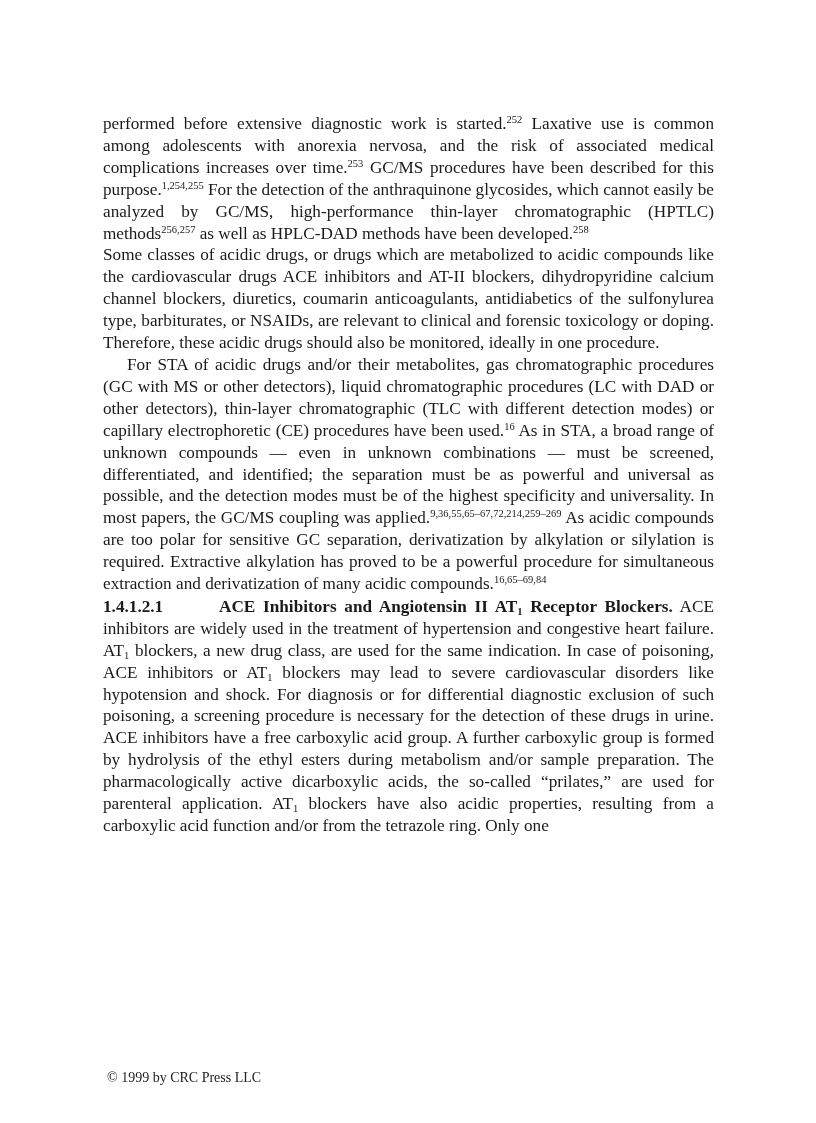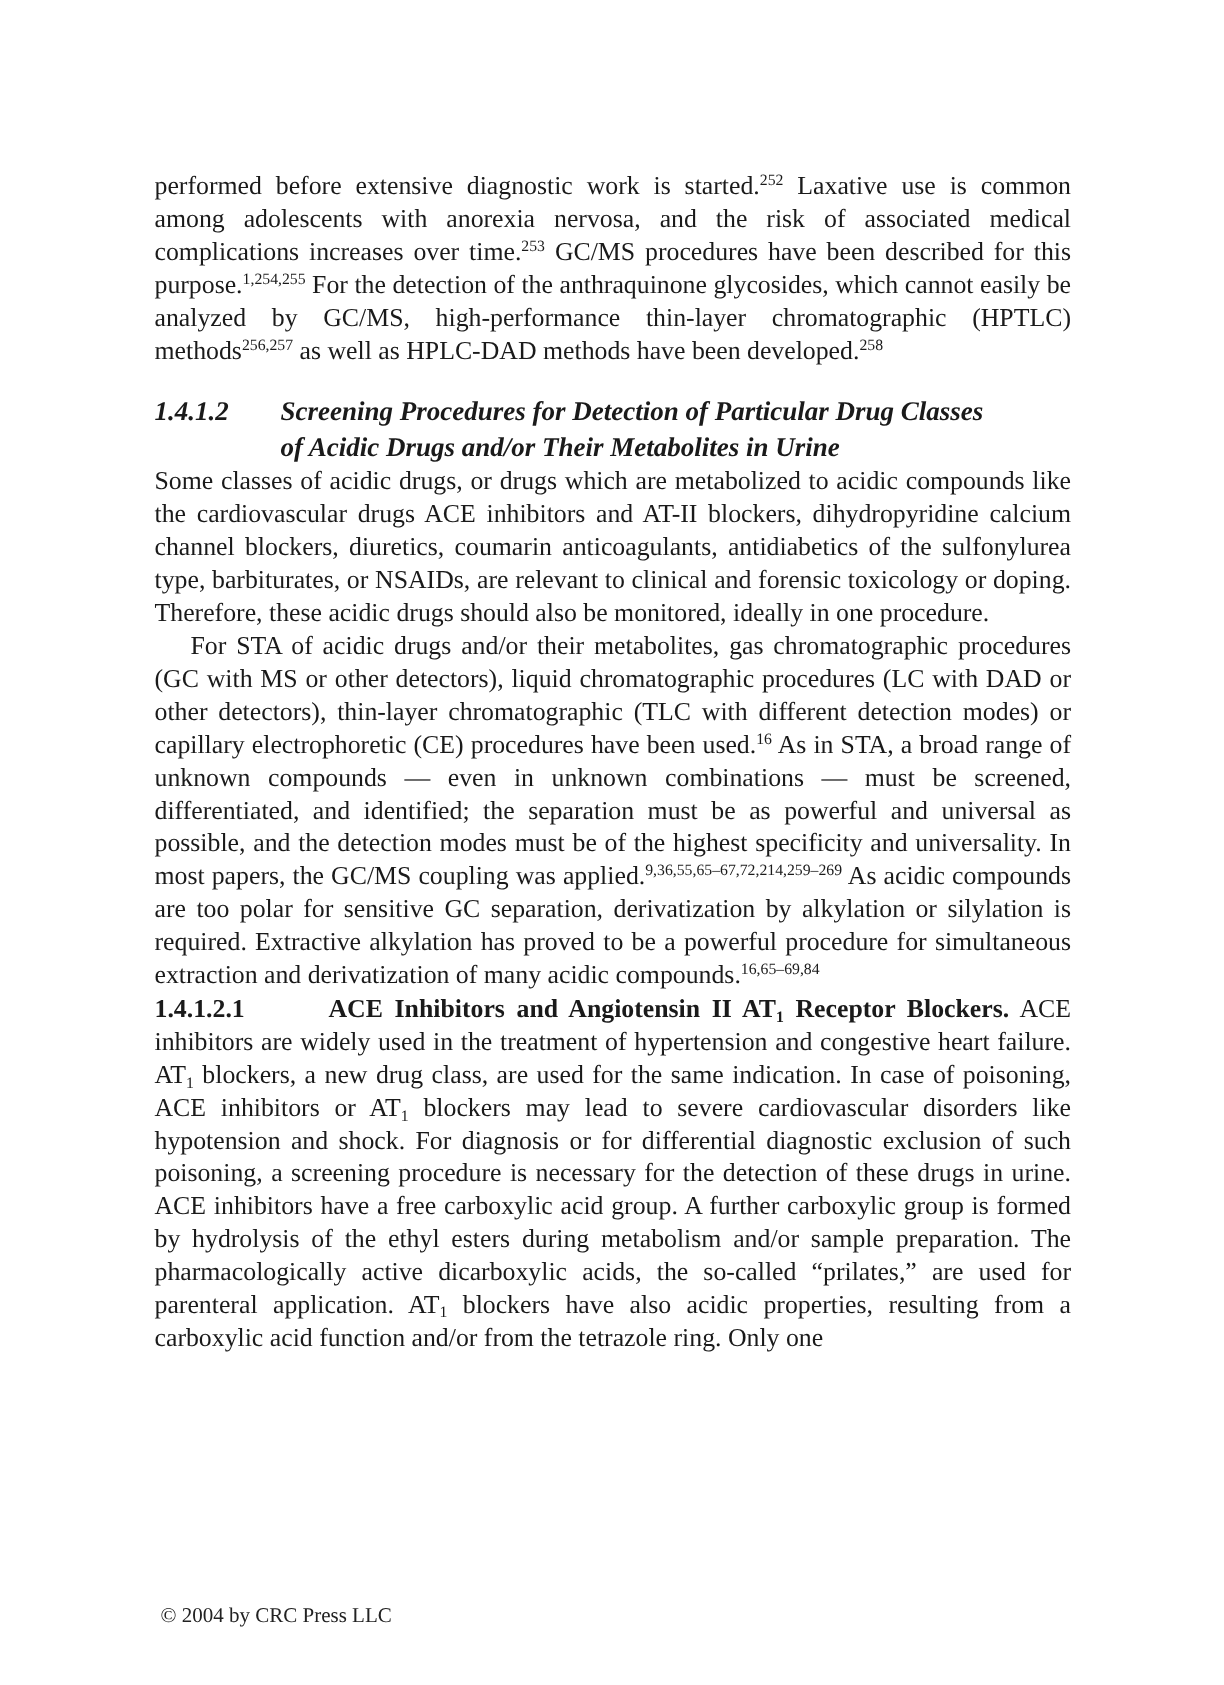"1.4.1.2" div.h2 { html: <div> <span>1.4.1.2</span> <span>Screening Procedures for Detection of Particular Drug Classes of Acidic Drugs and/or Their Metabolites in Urine</span> </div> -> none }
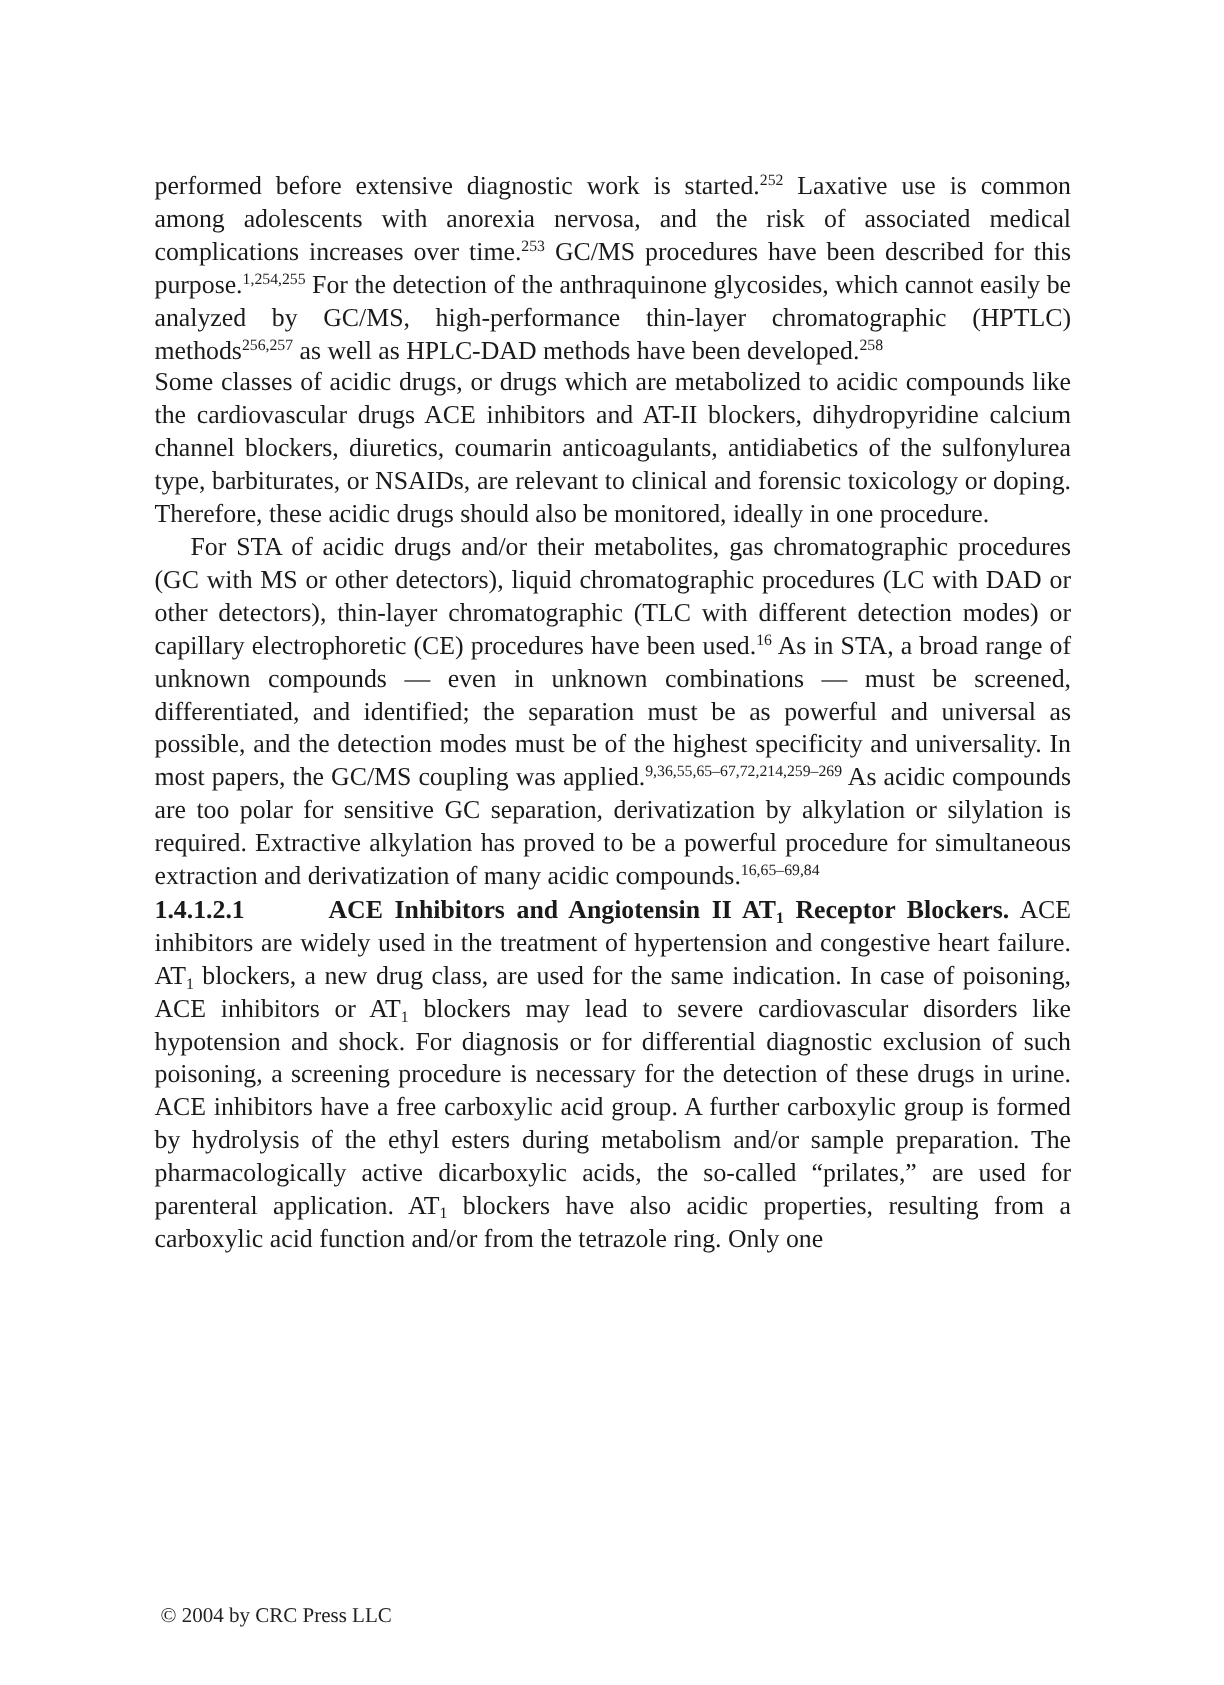"© 2004 by CRC Press" div.footer { text: 2004 -> 1999 }
